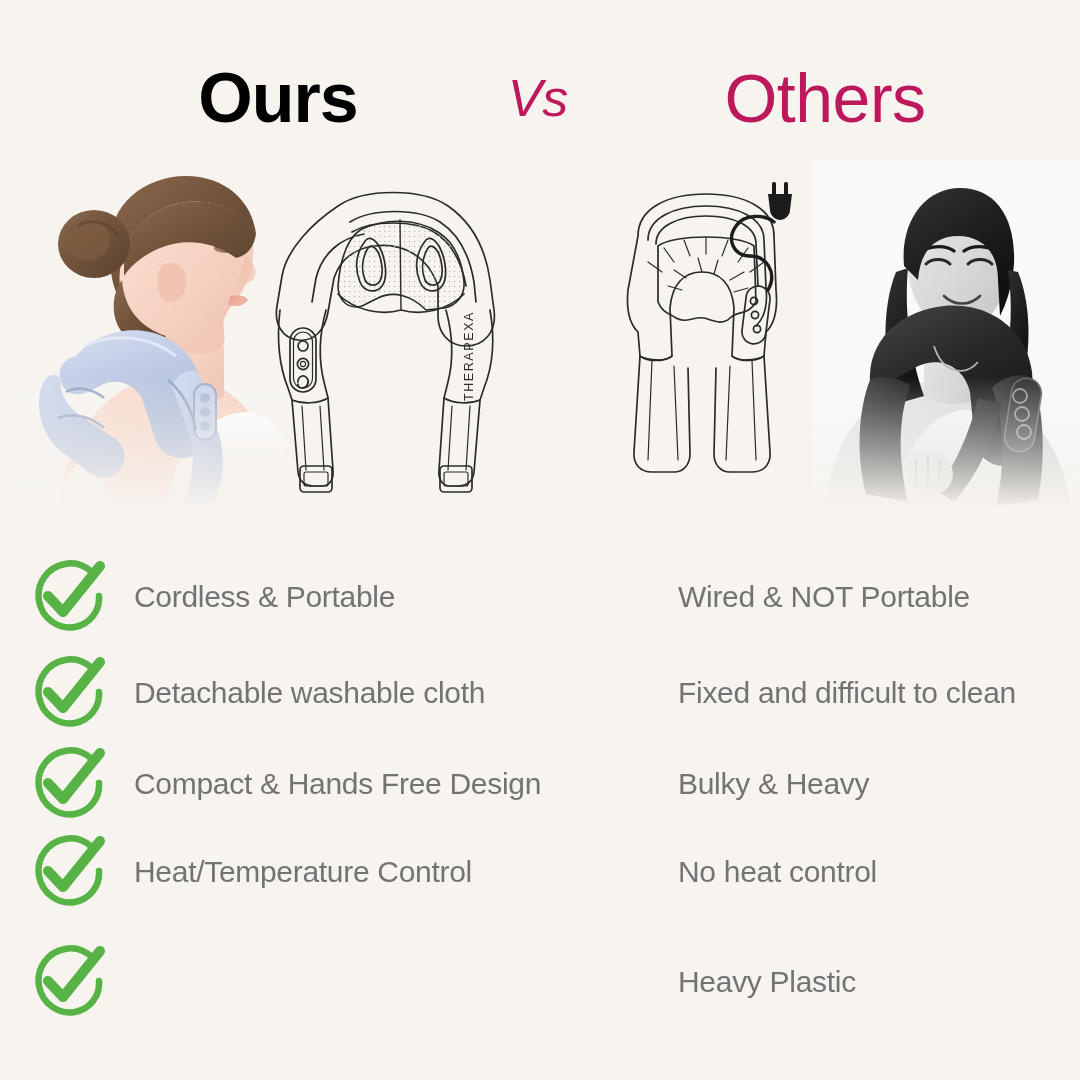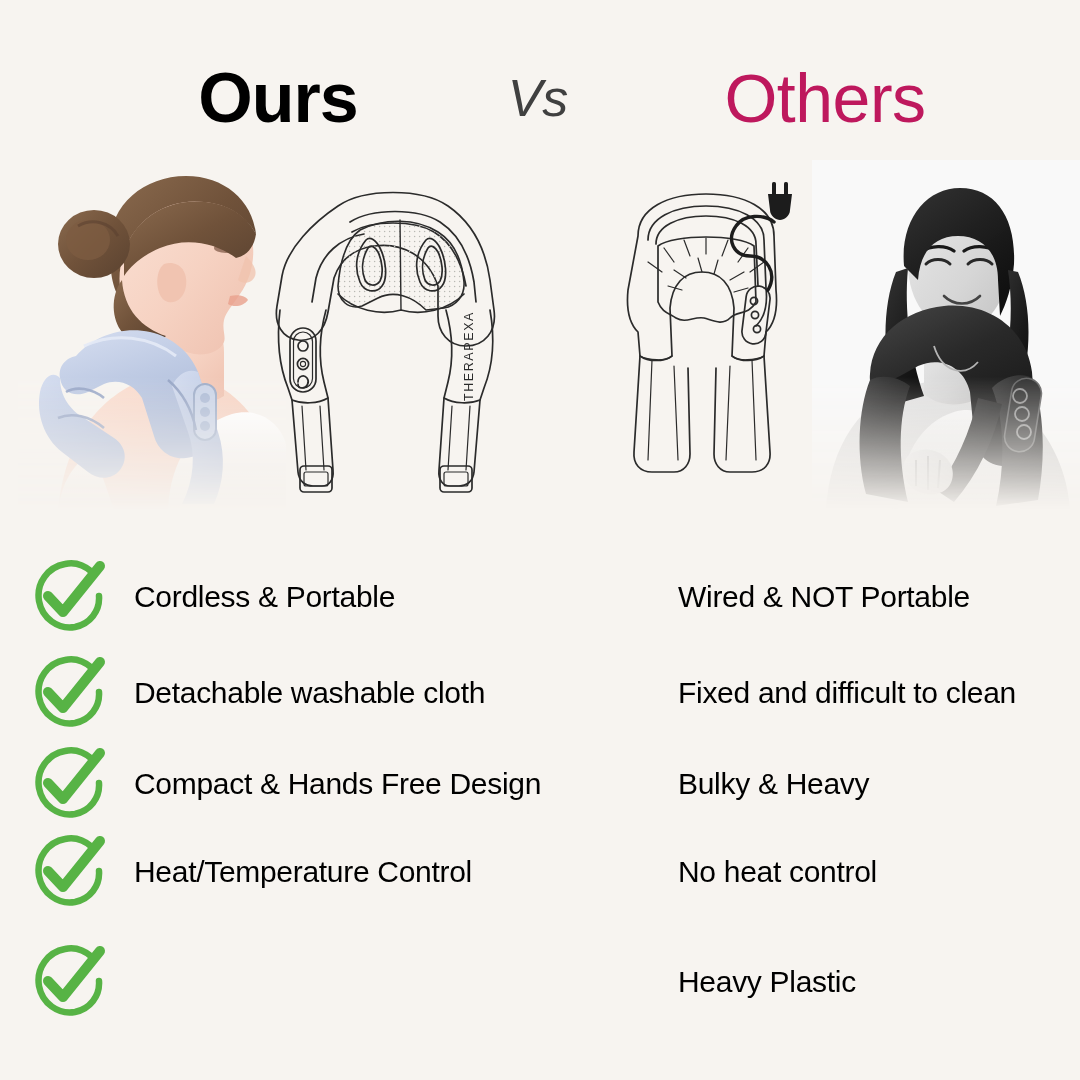"Vs" .hdr-vs { color: #404040 -> #be185d }
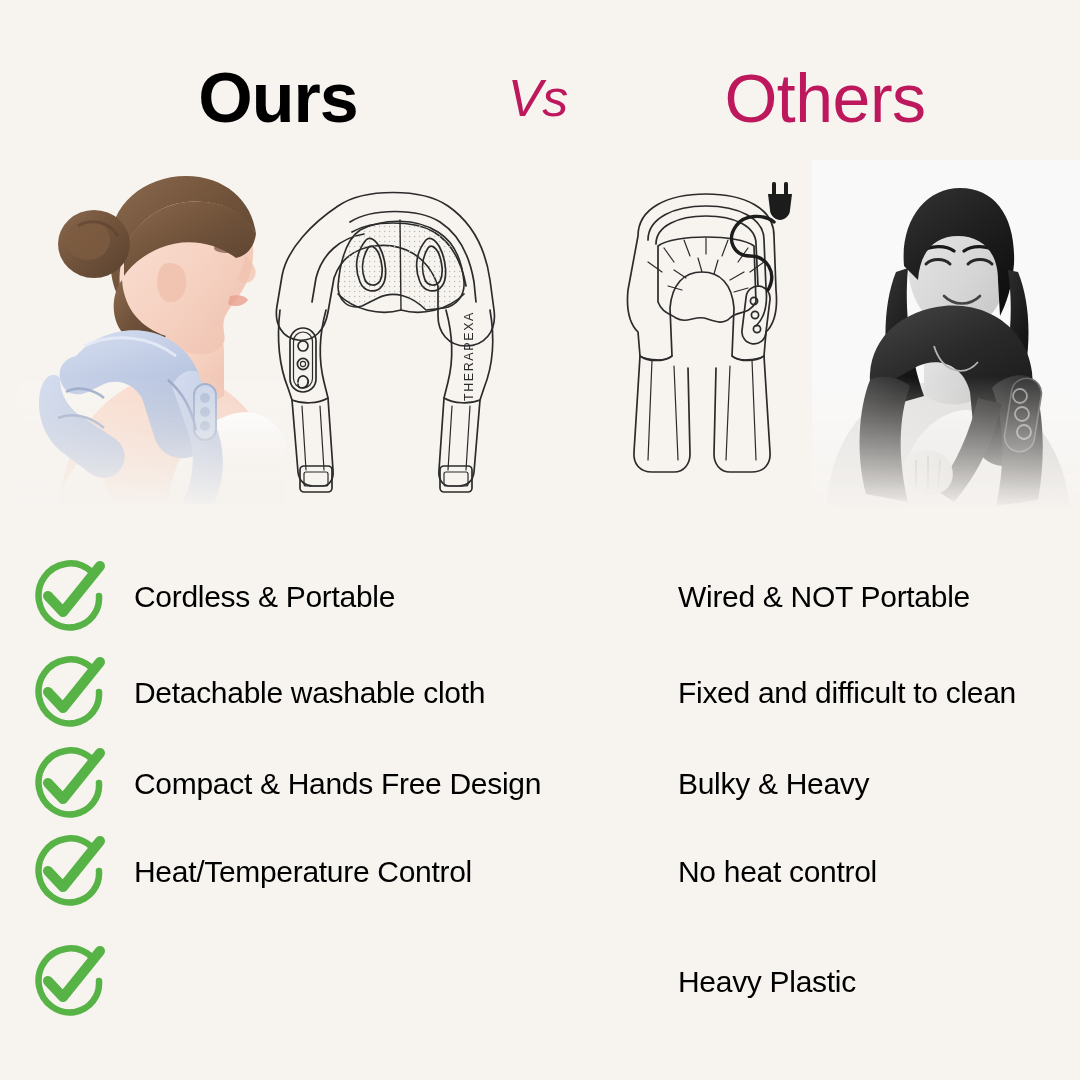"Cordless & Portable" .ftext { color: #000000 -> #737373 }
